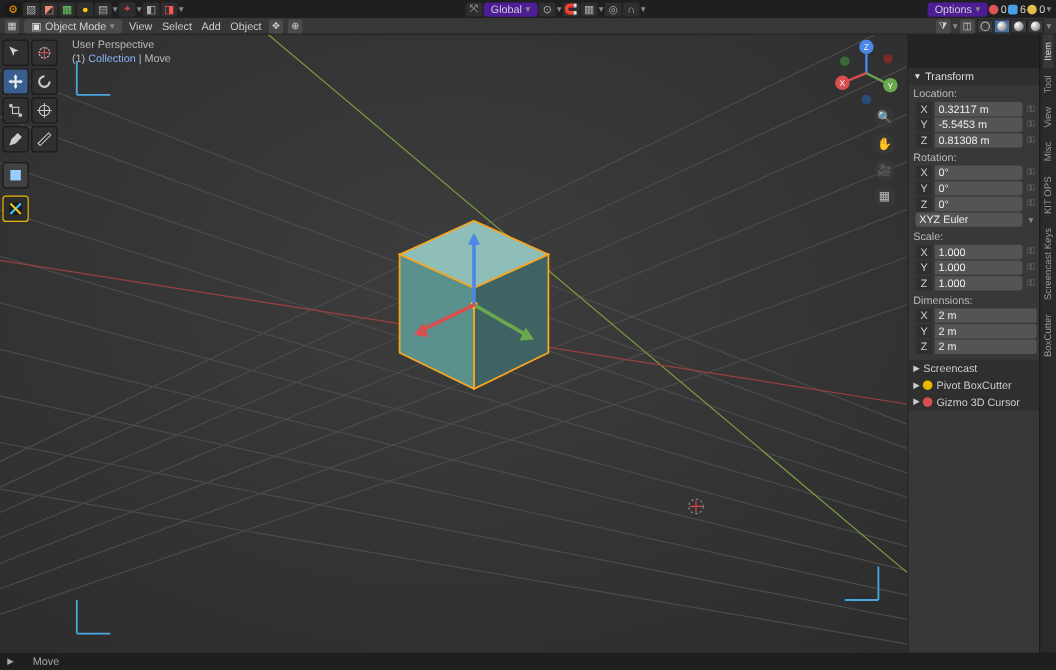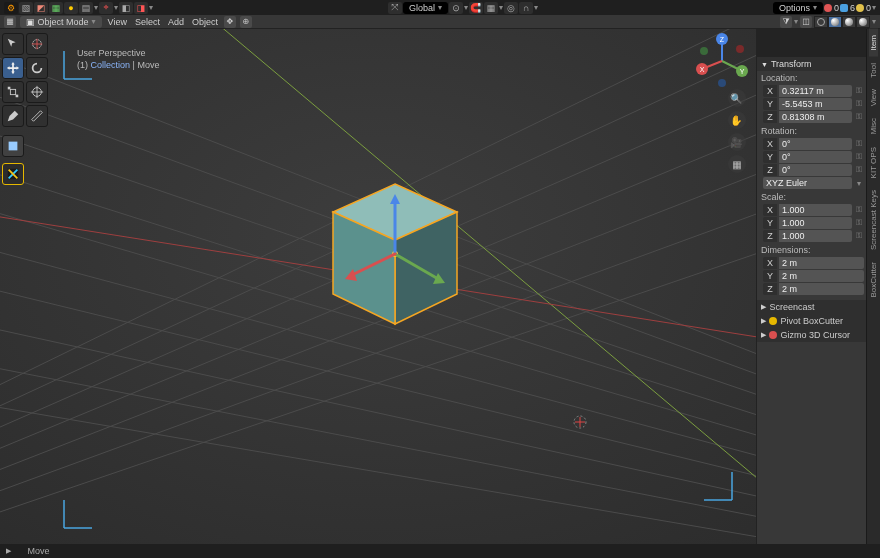"Global" .topbar .pill { background: #000000 -> #4c1d95 }
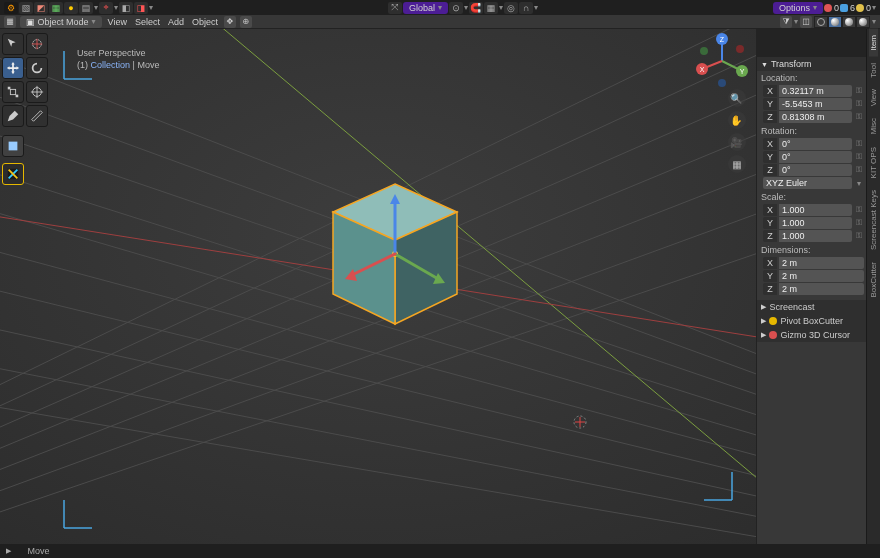"User Perspective" .vp-info { margin-left: 17px -> none; top: 18px -> 2px }
